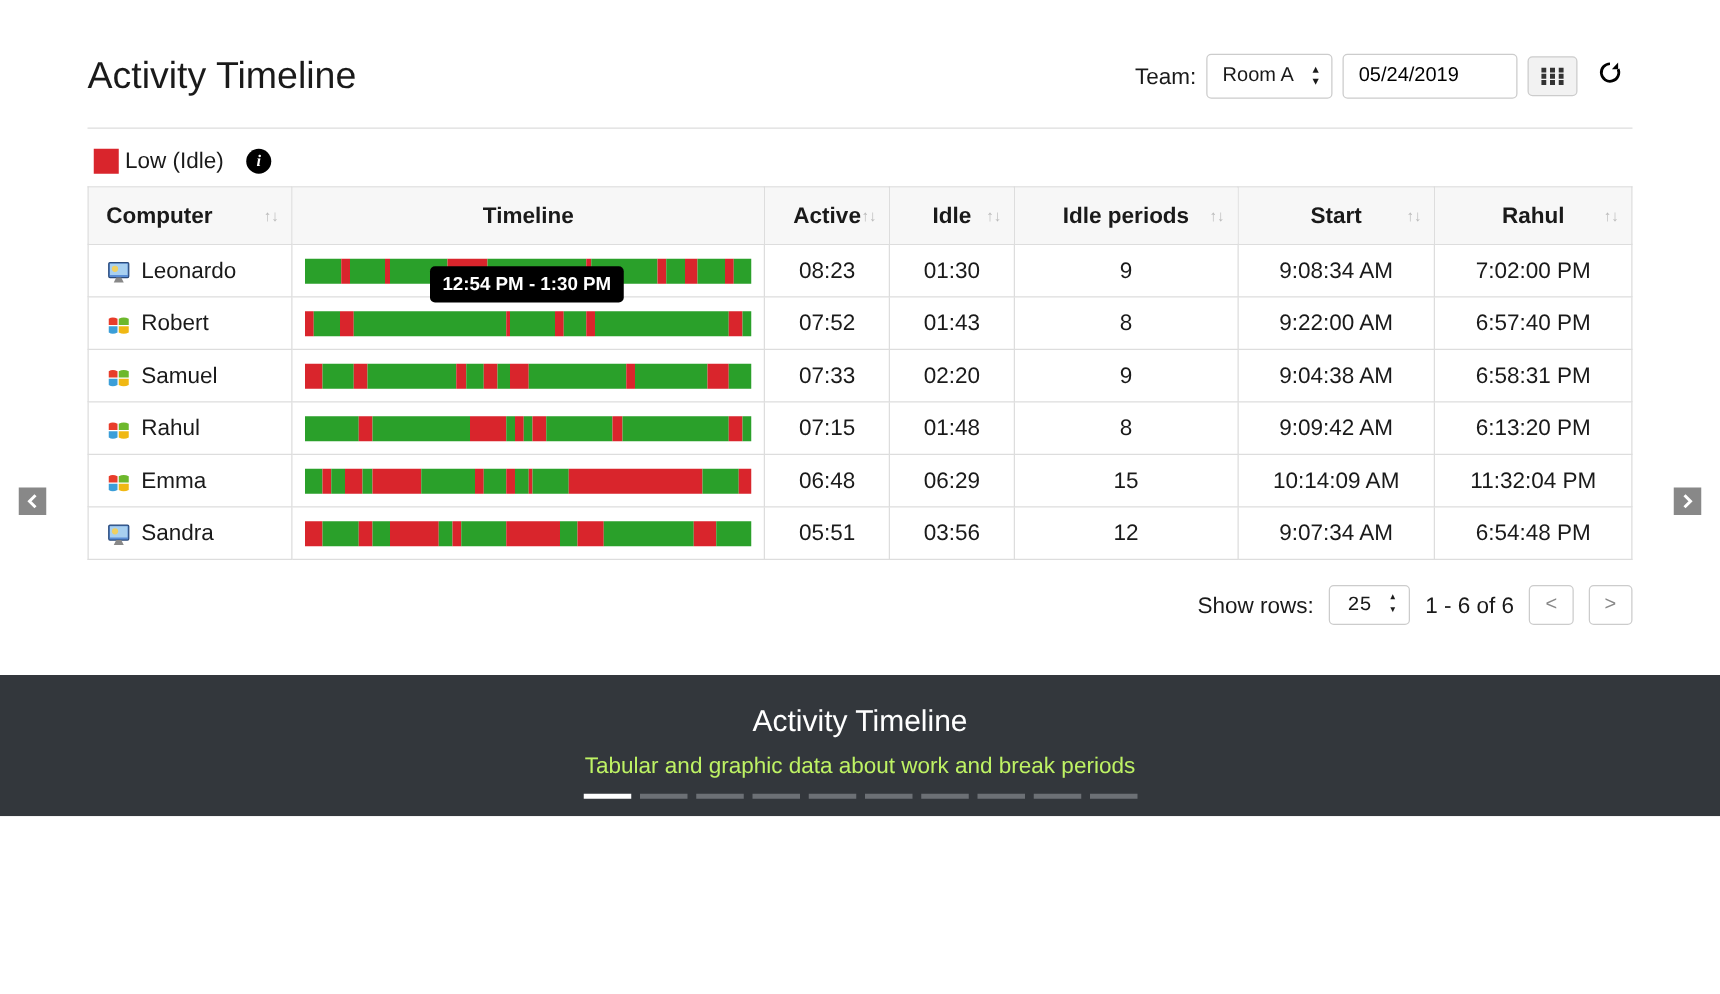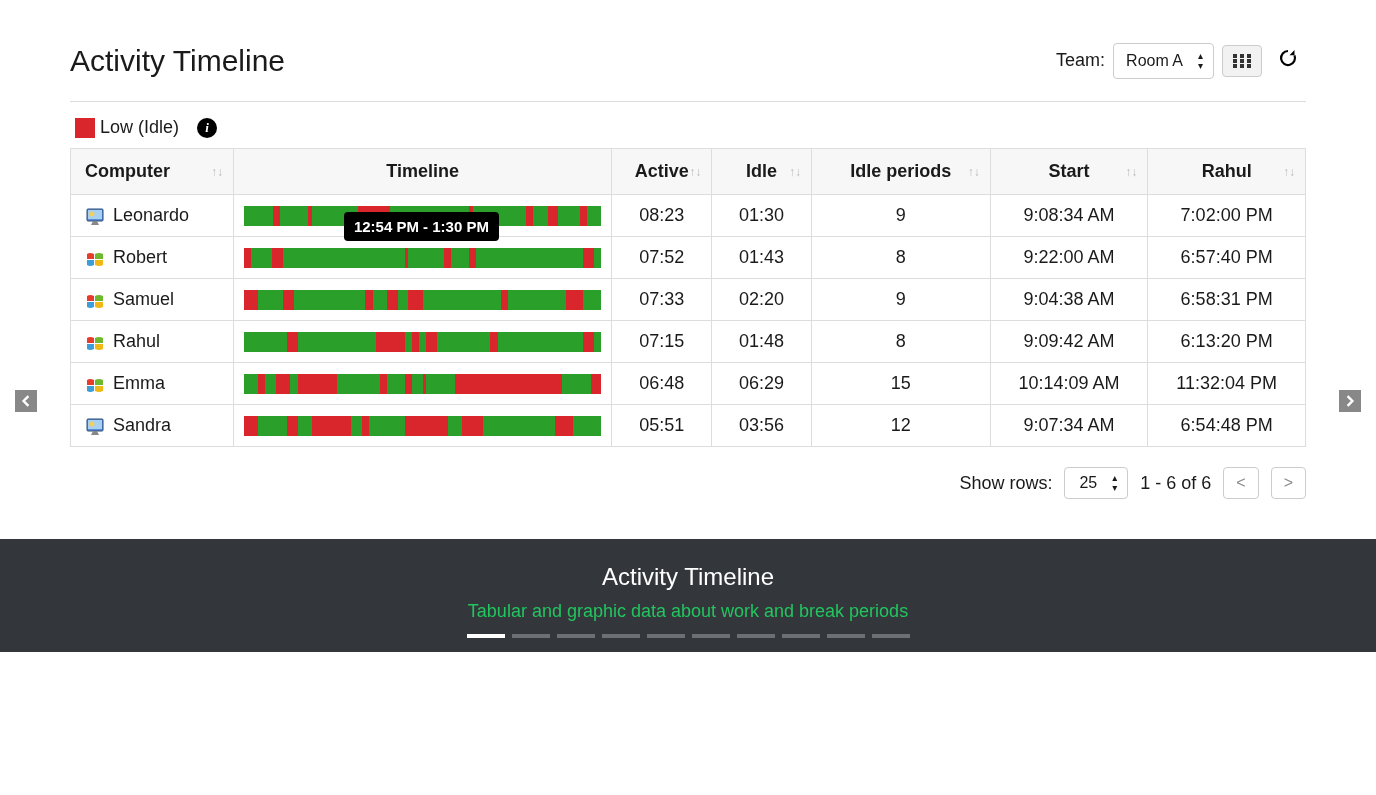"05/24/2019" input.date-input { html: none -> <input> }
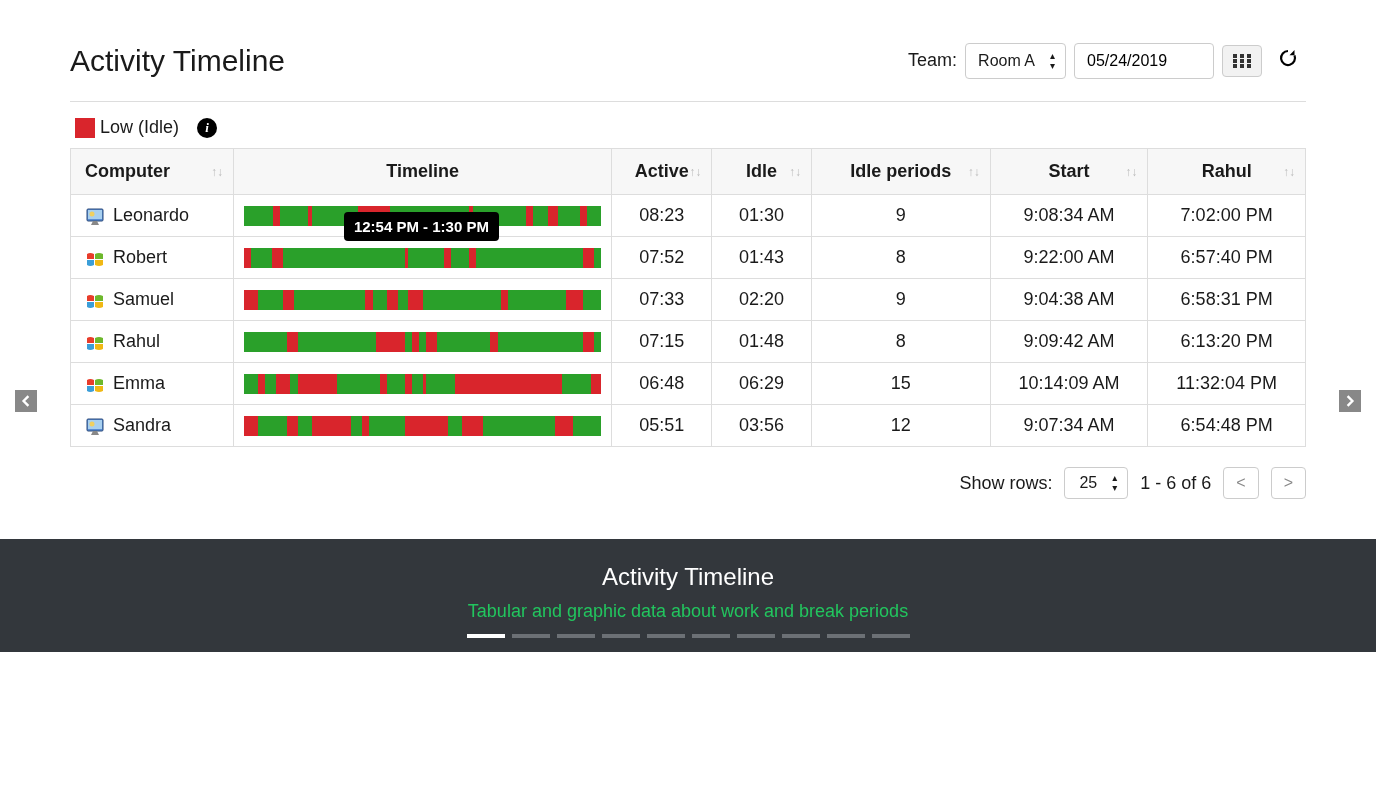"25" div.select { font-family: none -> Liberation Mono, monospace }
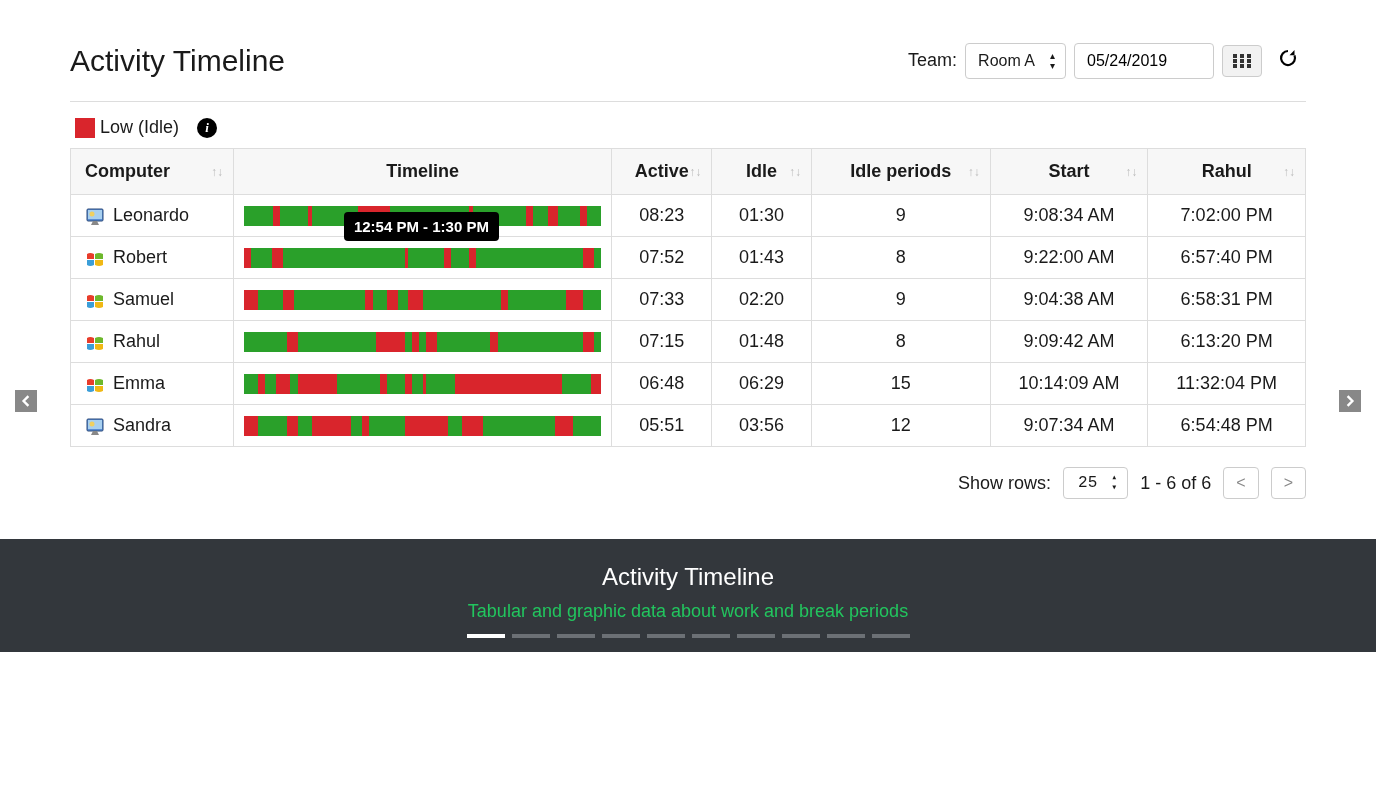"Tabular and graphic data about" .caption-sub { color: #22c55e -> #bef264 }
